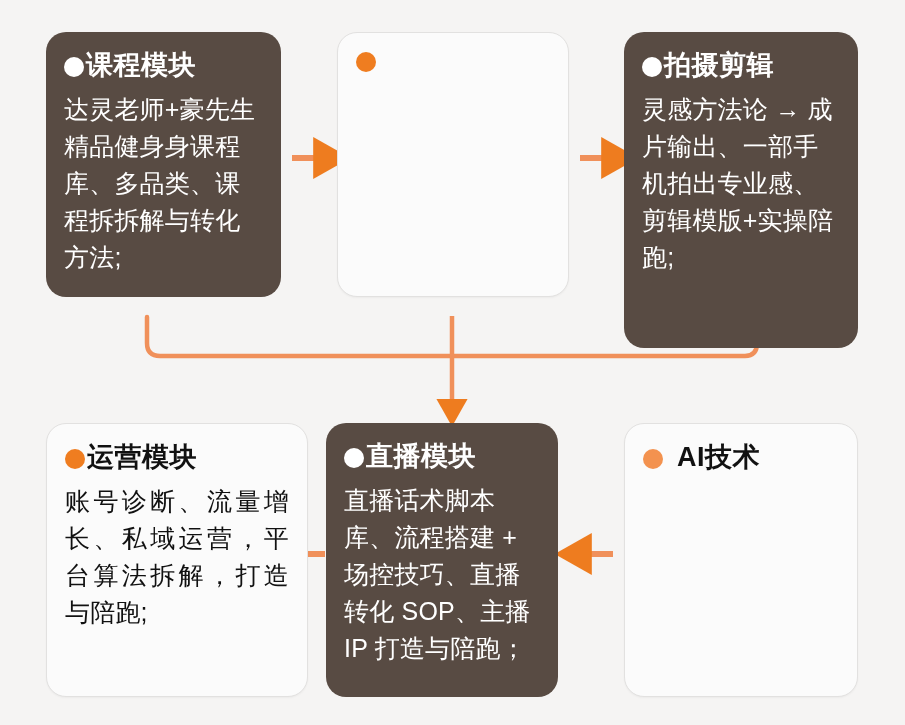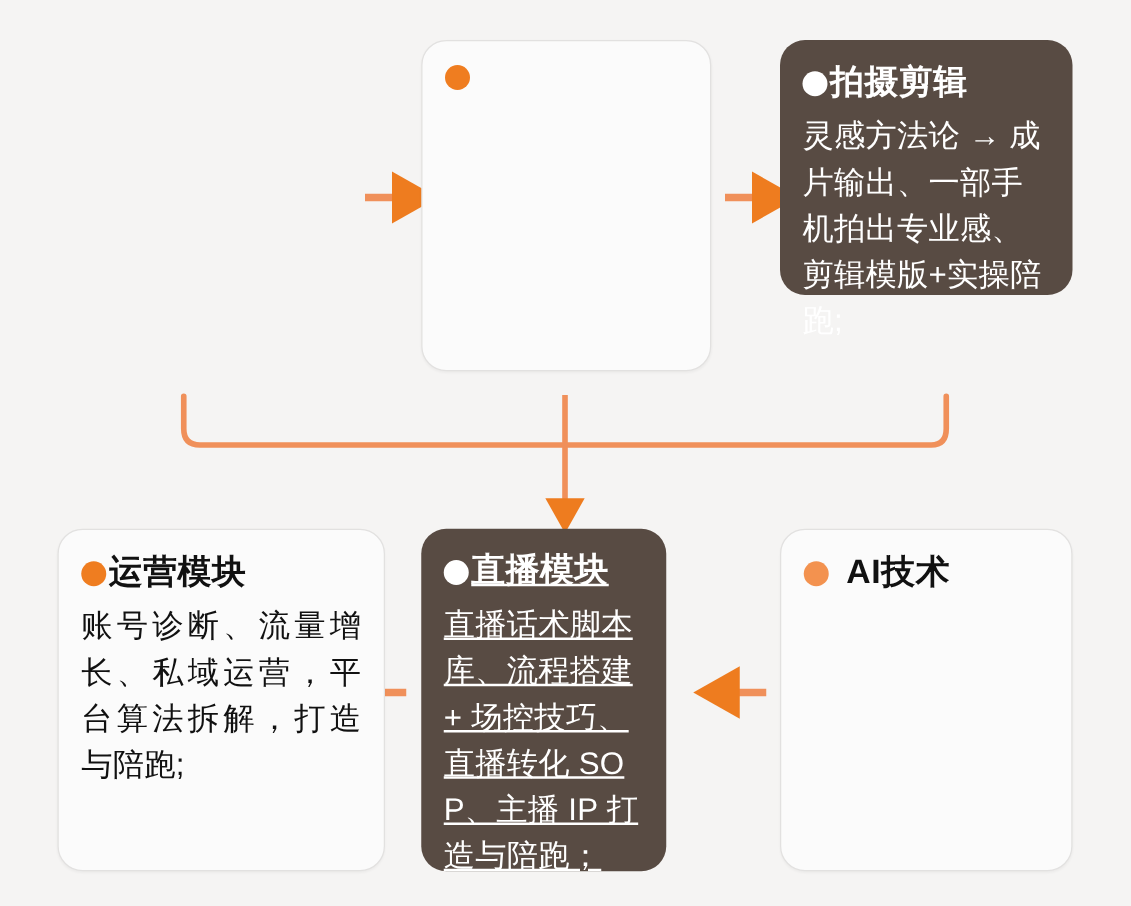"课程模块" div.card { html: none -> <div> <div> <span></span> <span>课程模块</span> </div> <div>达灵老师+豪先生精品健身身课程库、多品类、课程拆拆解与转化方法;</div> </div> }
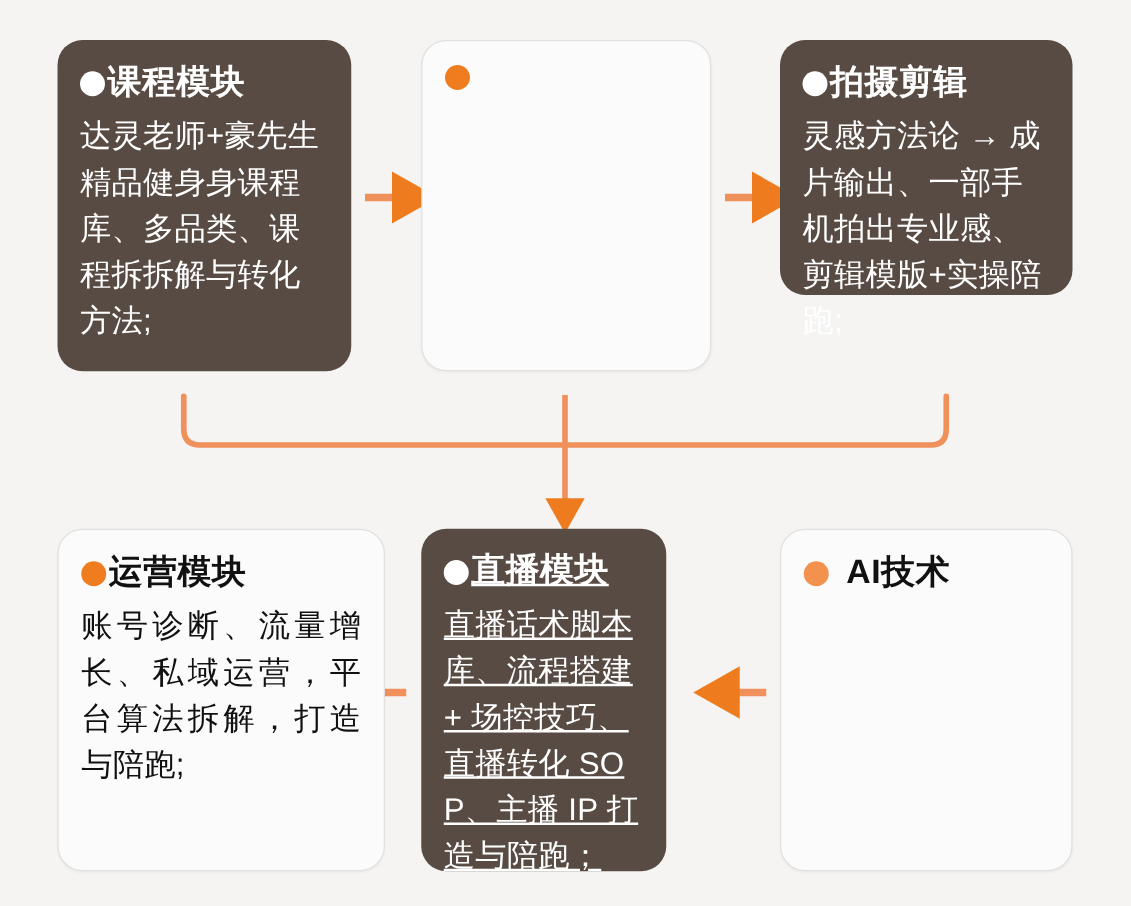"拍摄剪辑" #card-3 { height: 204px -> 316px }
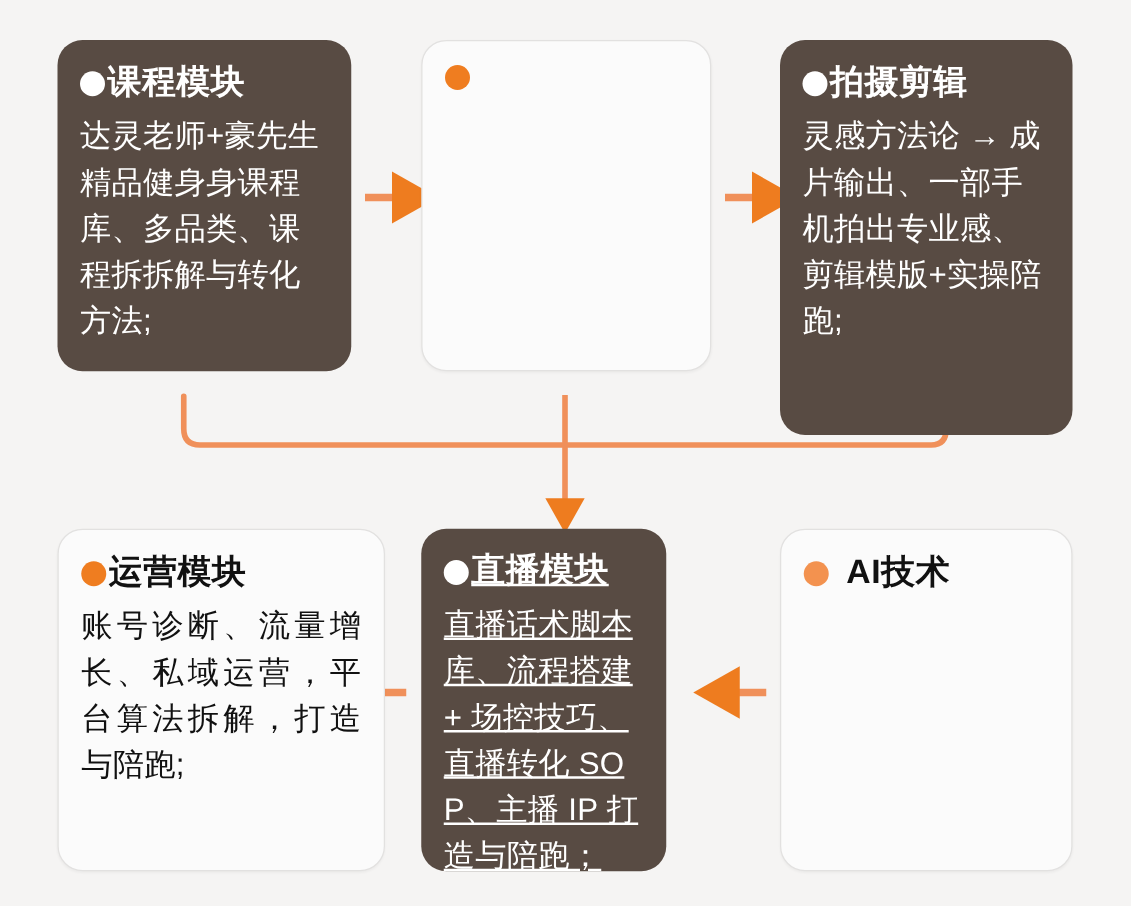"直播模块" #card-5 { left: 337px -> 326px; text-decoration: underline -> none; width: 196px -> 232px }
